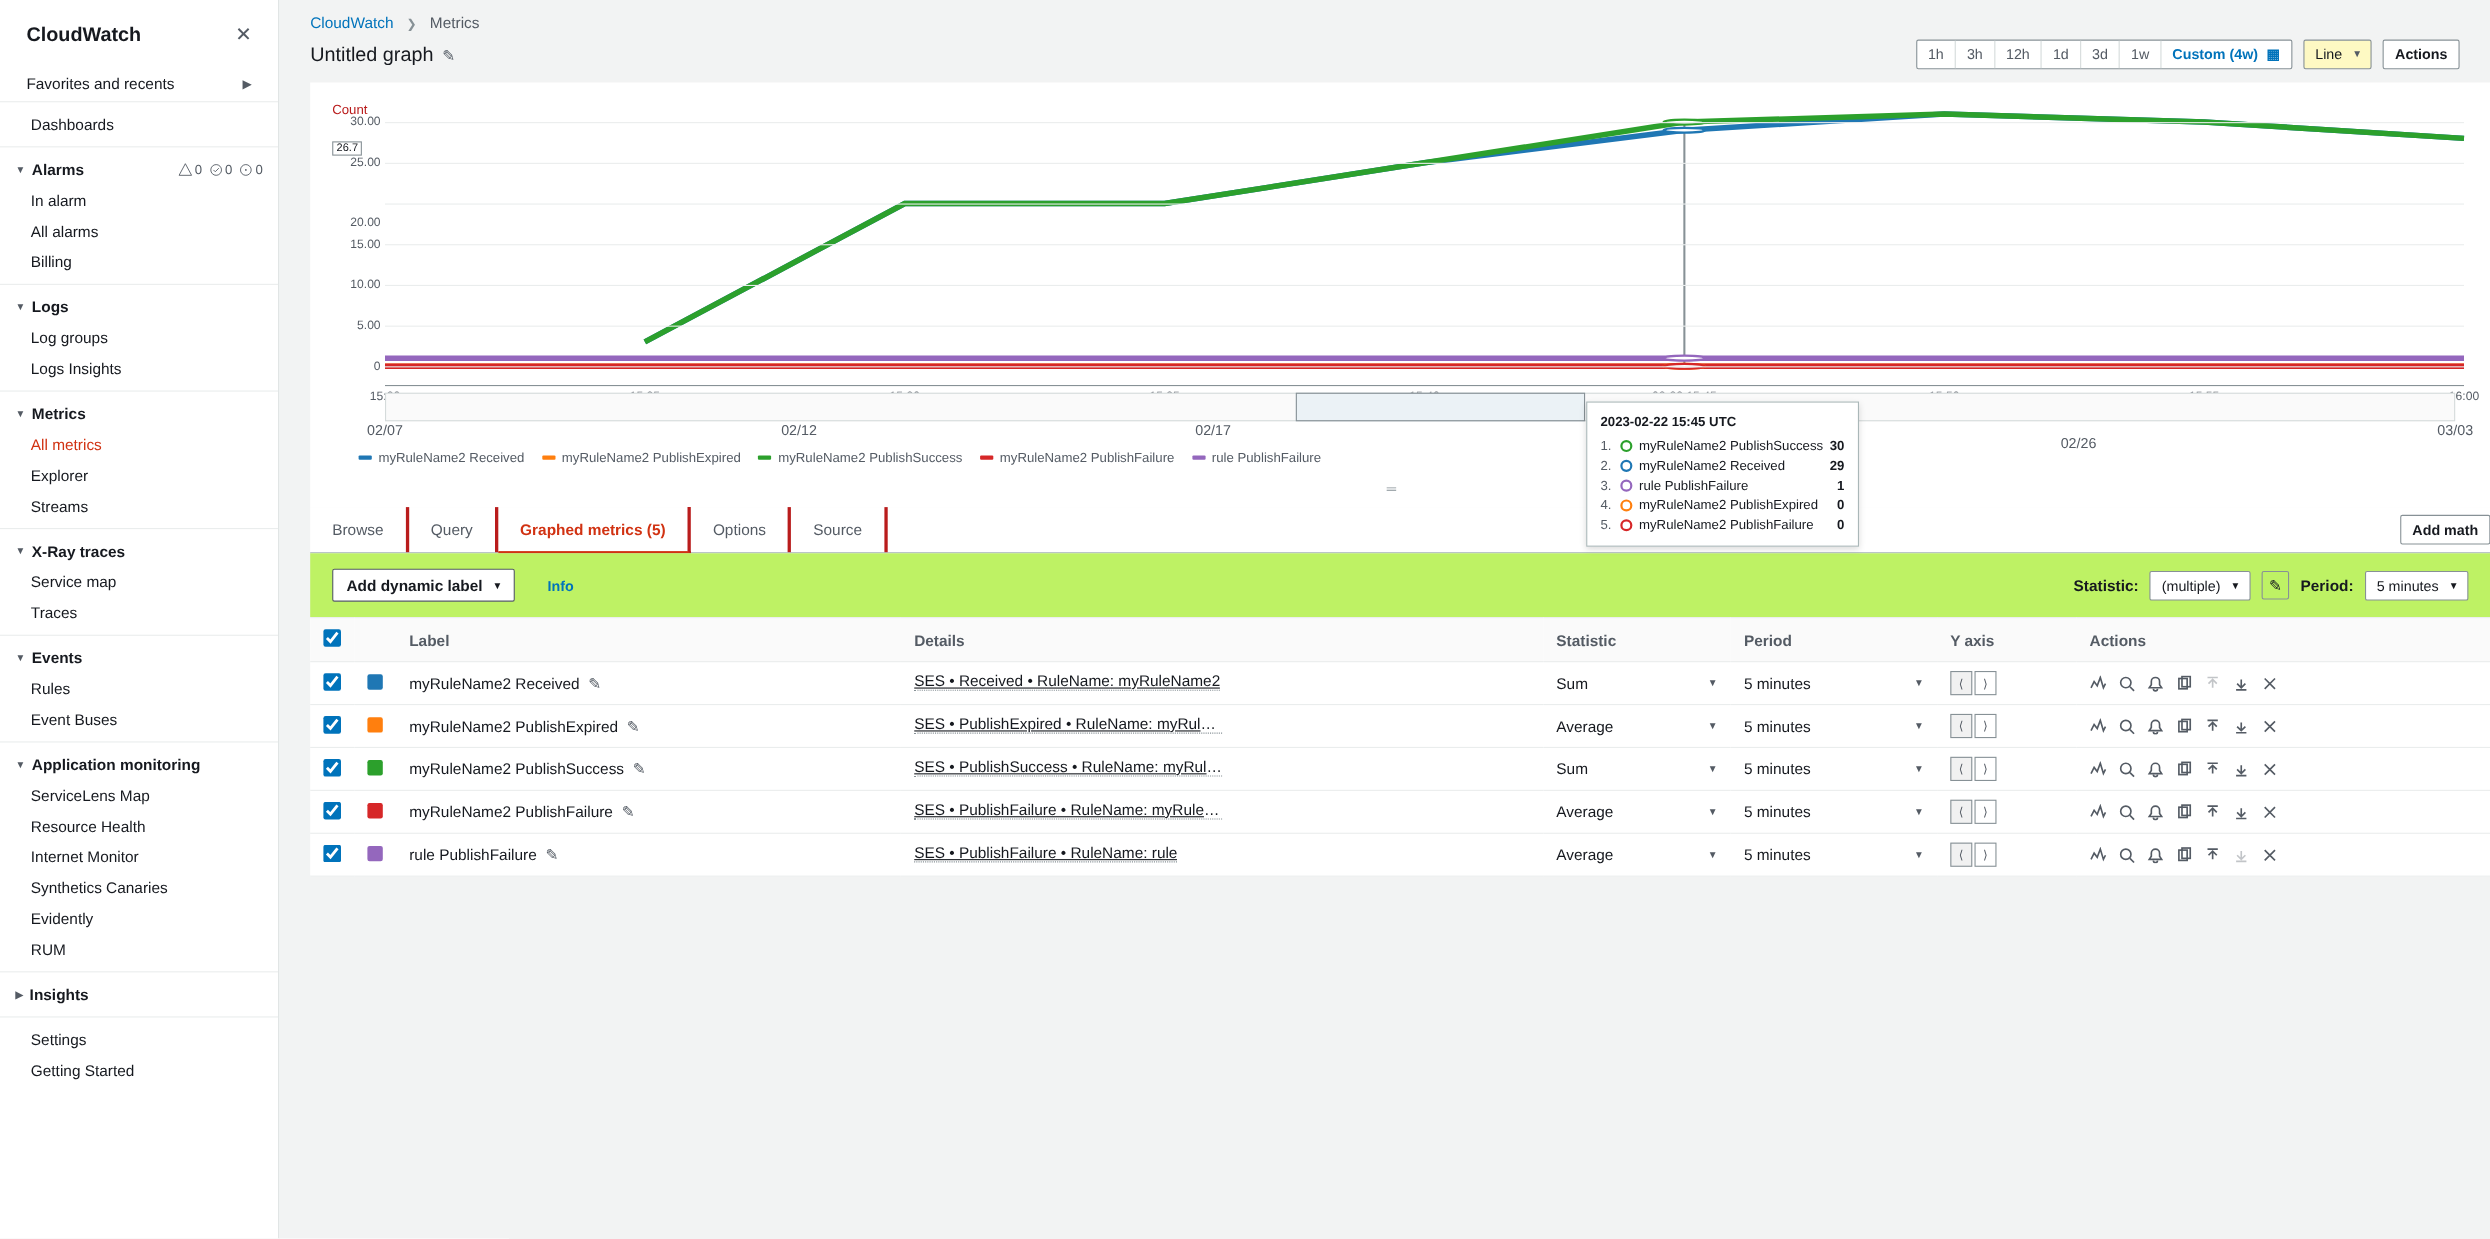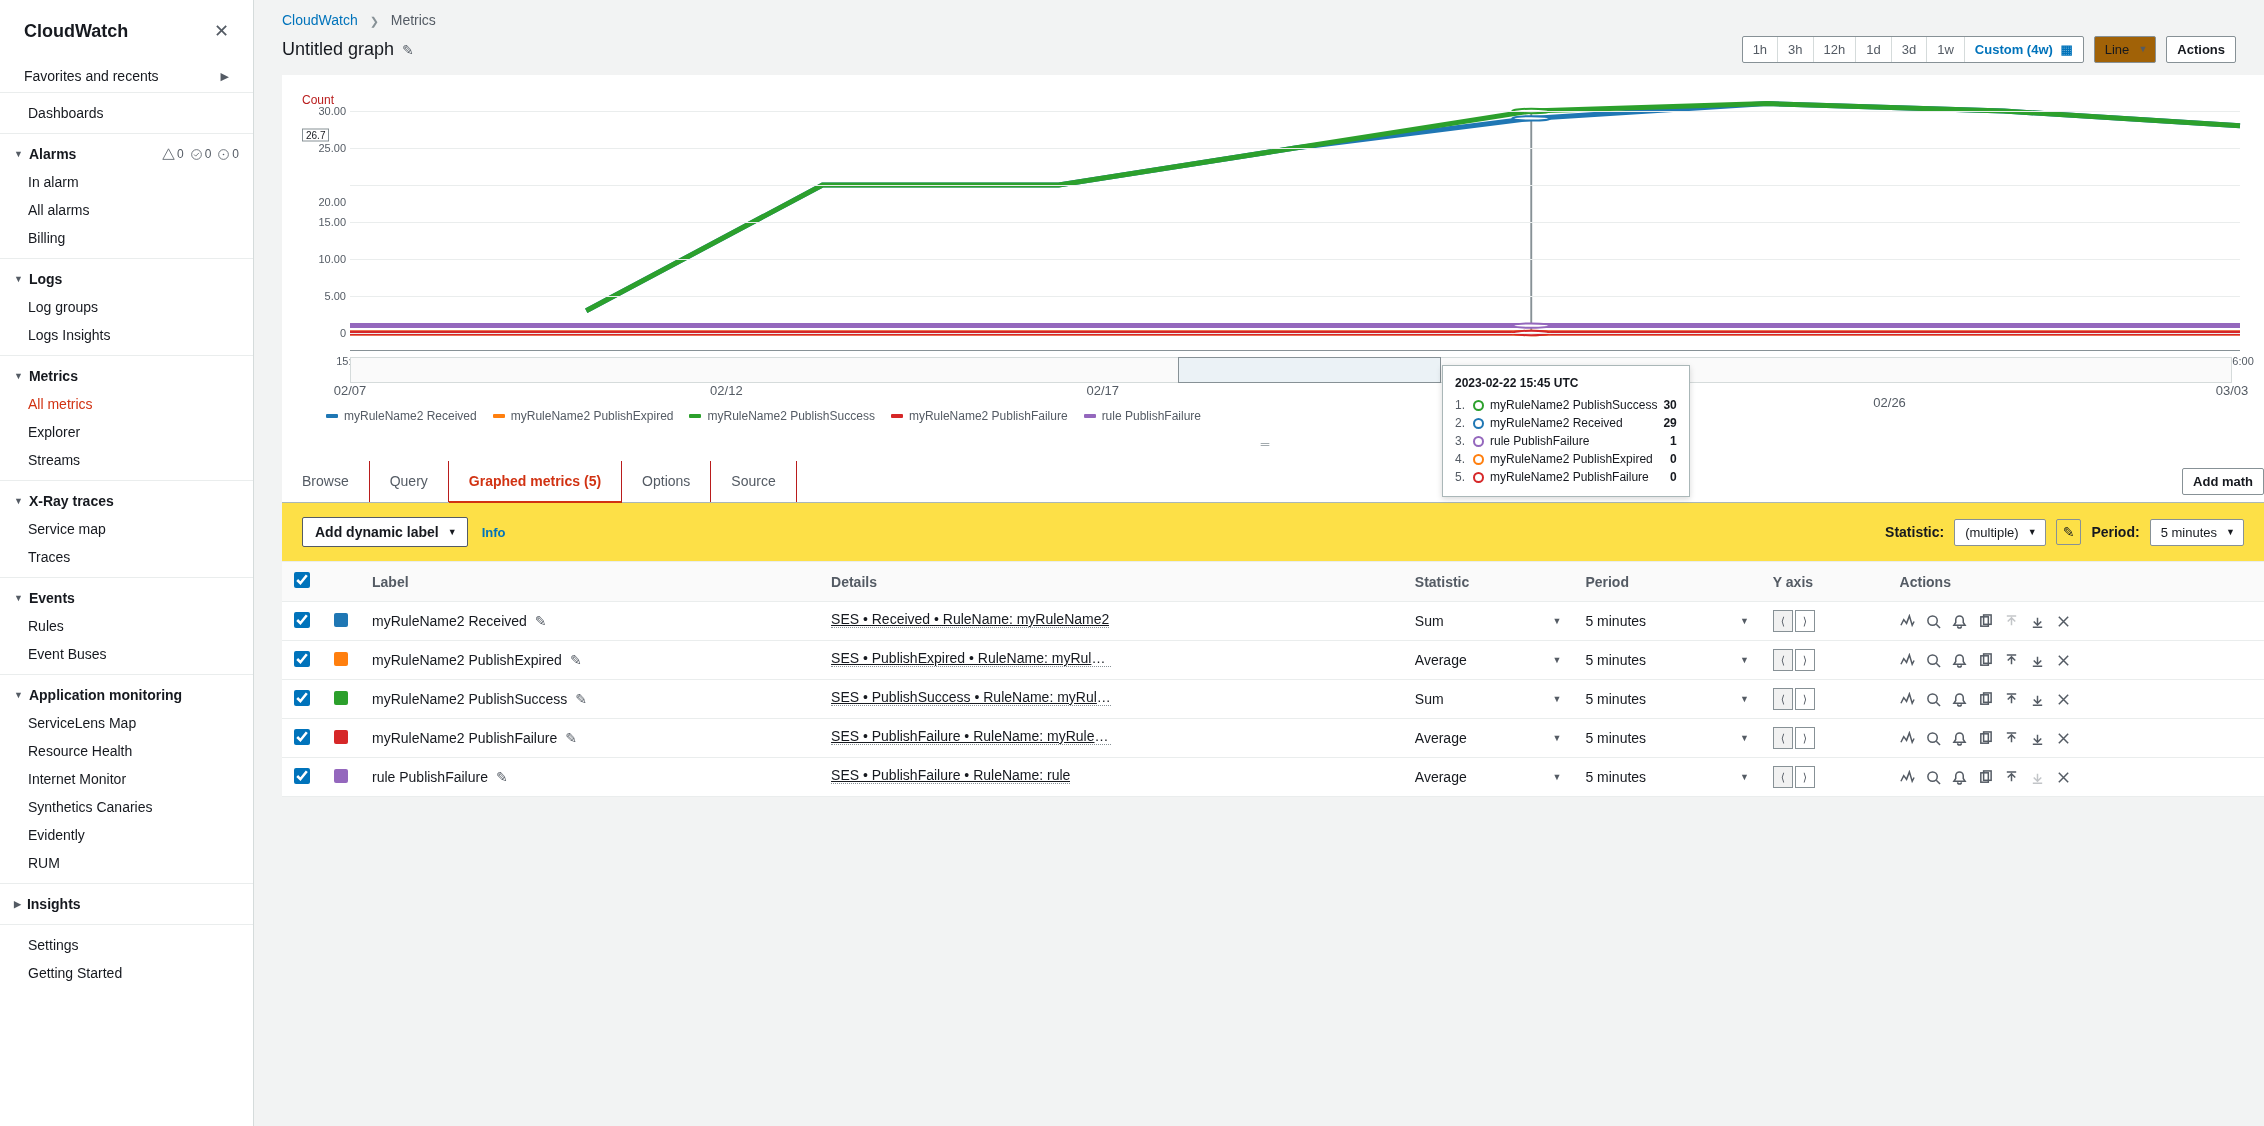"Line" .sel-btn { background: #a16207 -> #fef9c3 }
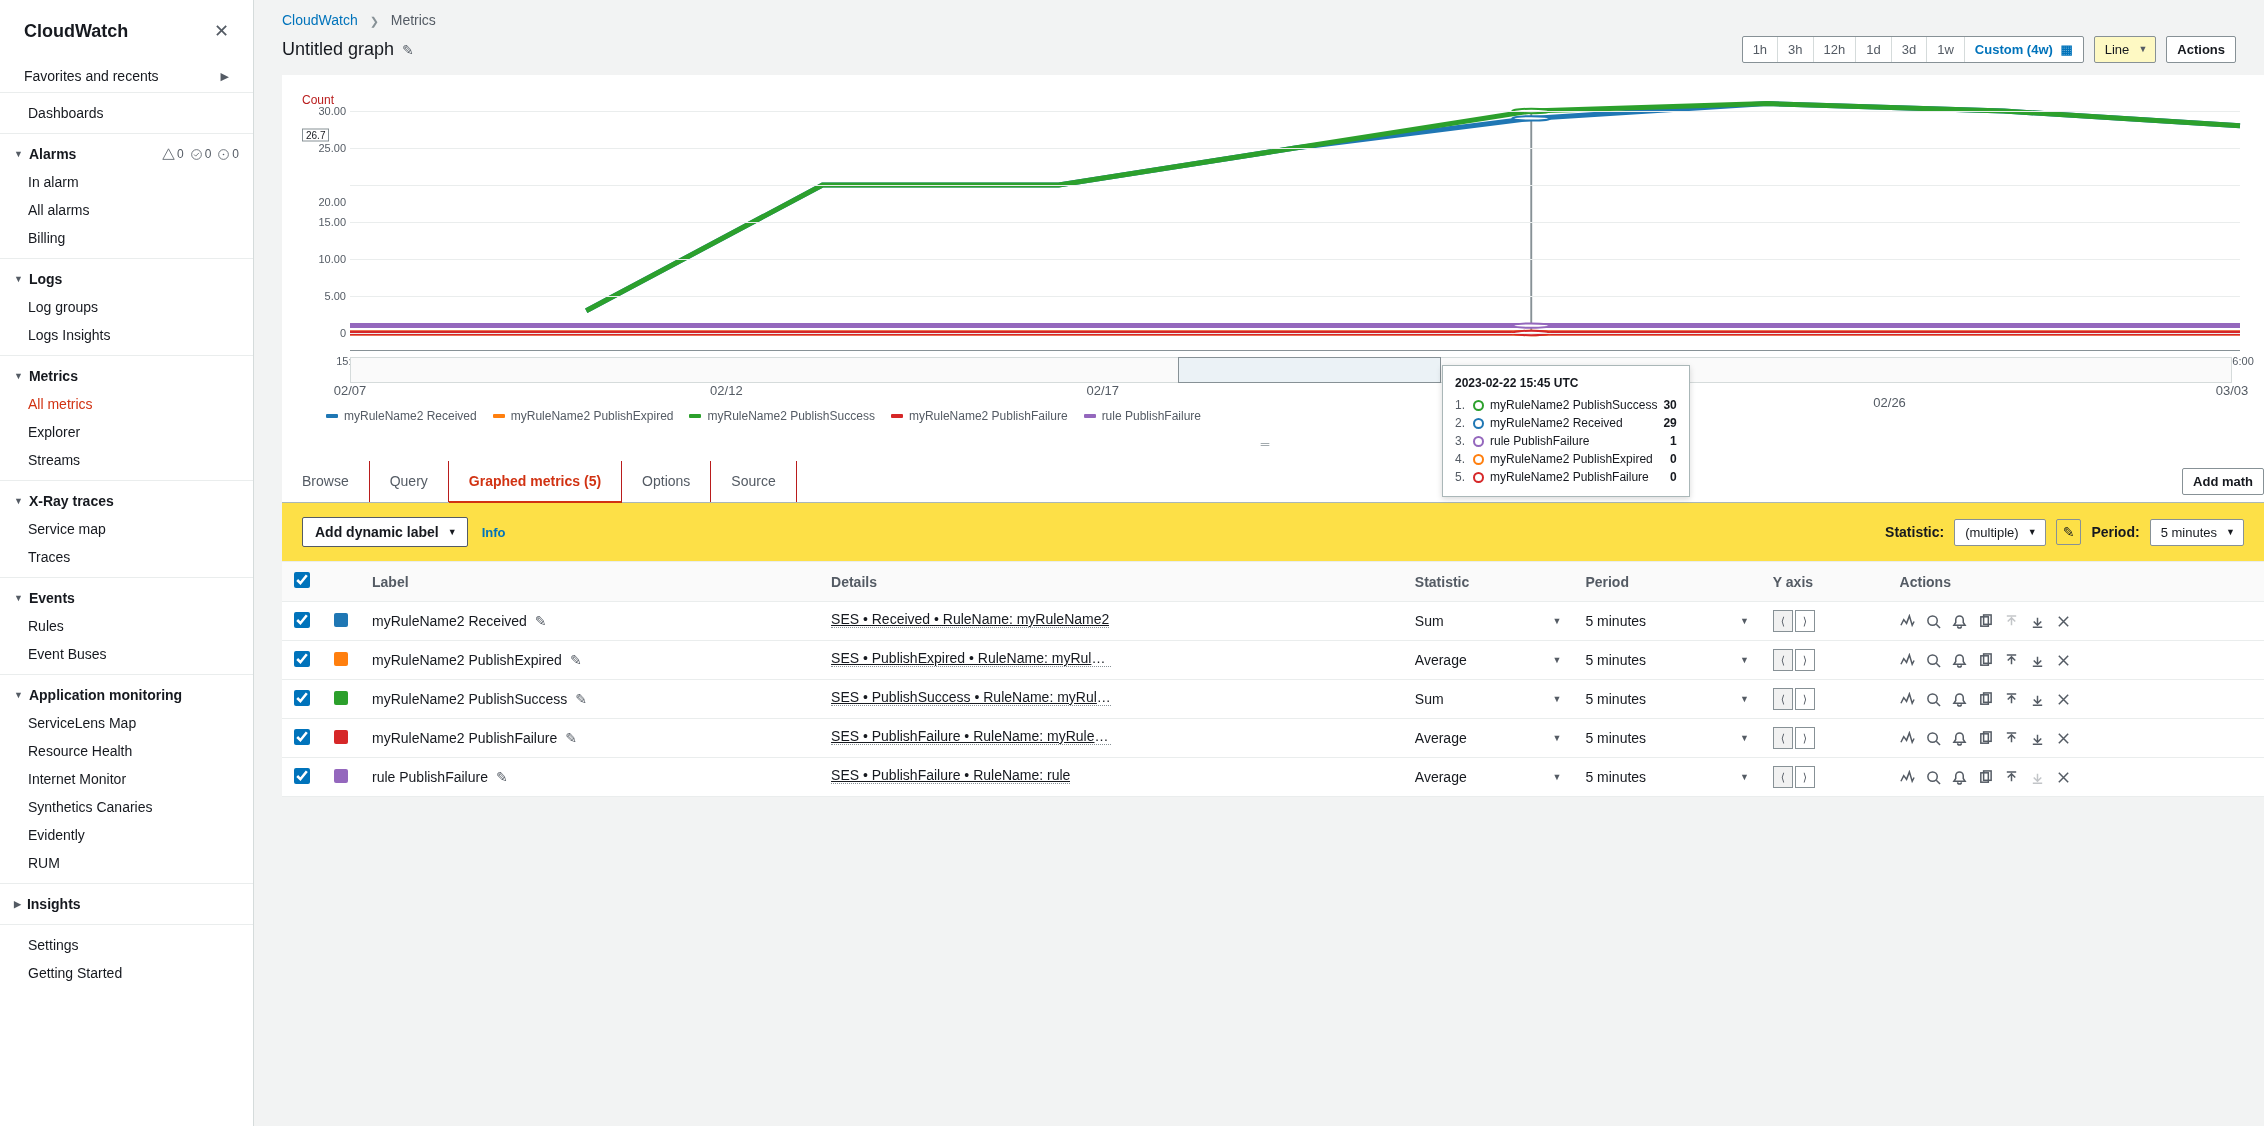"Browse" .tab { border-right: 1px solid #b91c1c -> 3px solid #b91c1c }
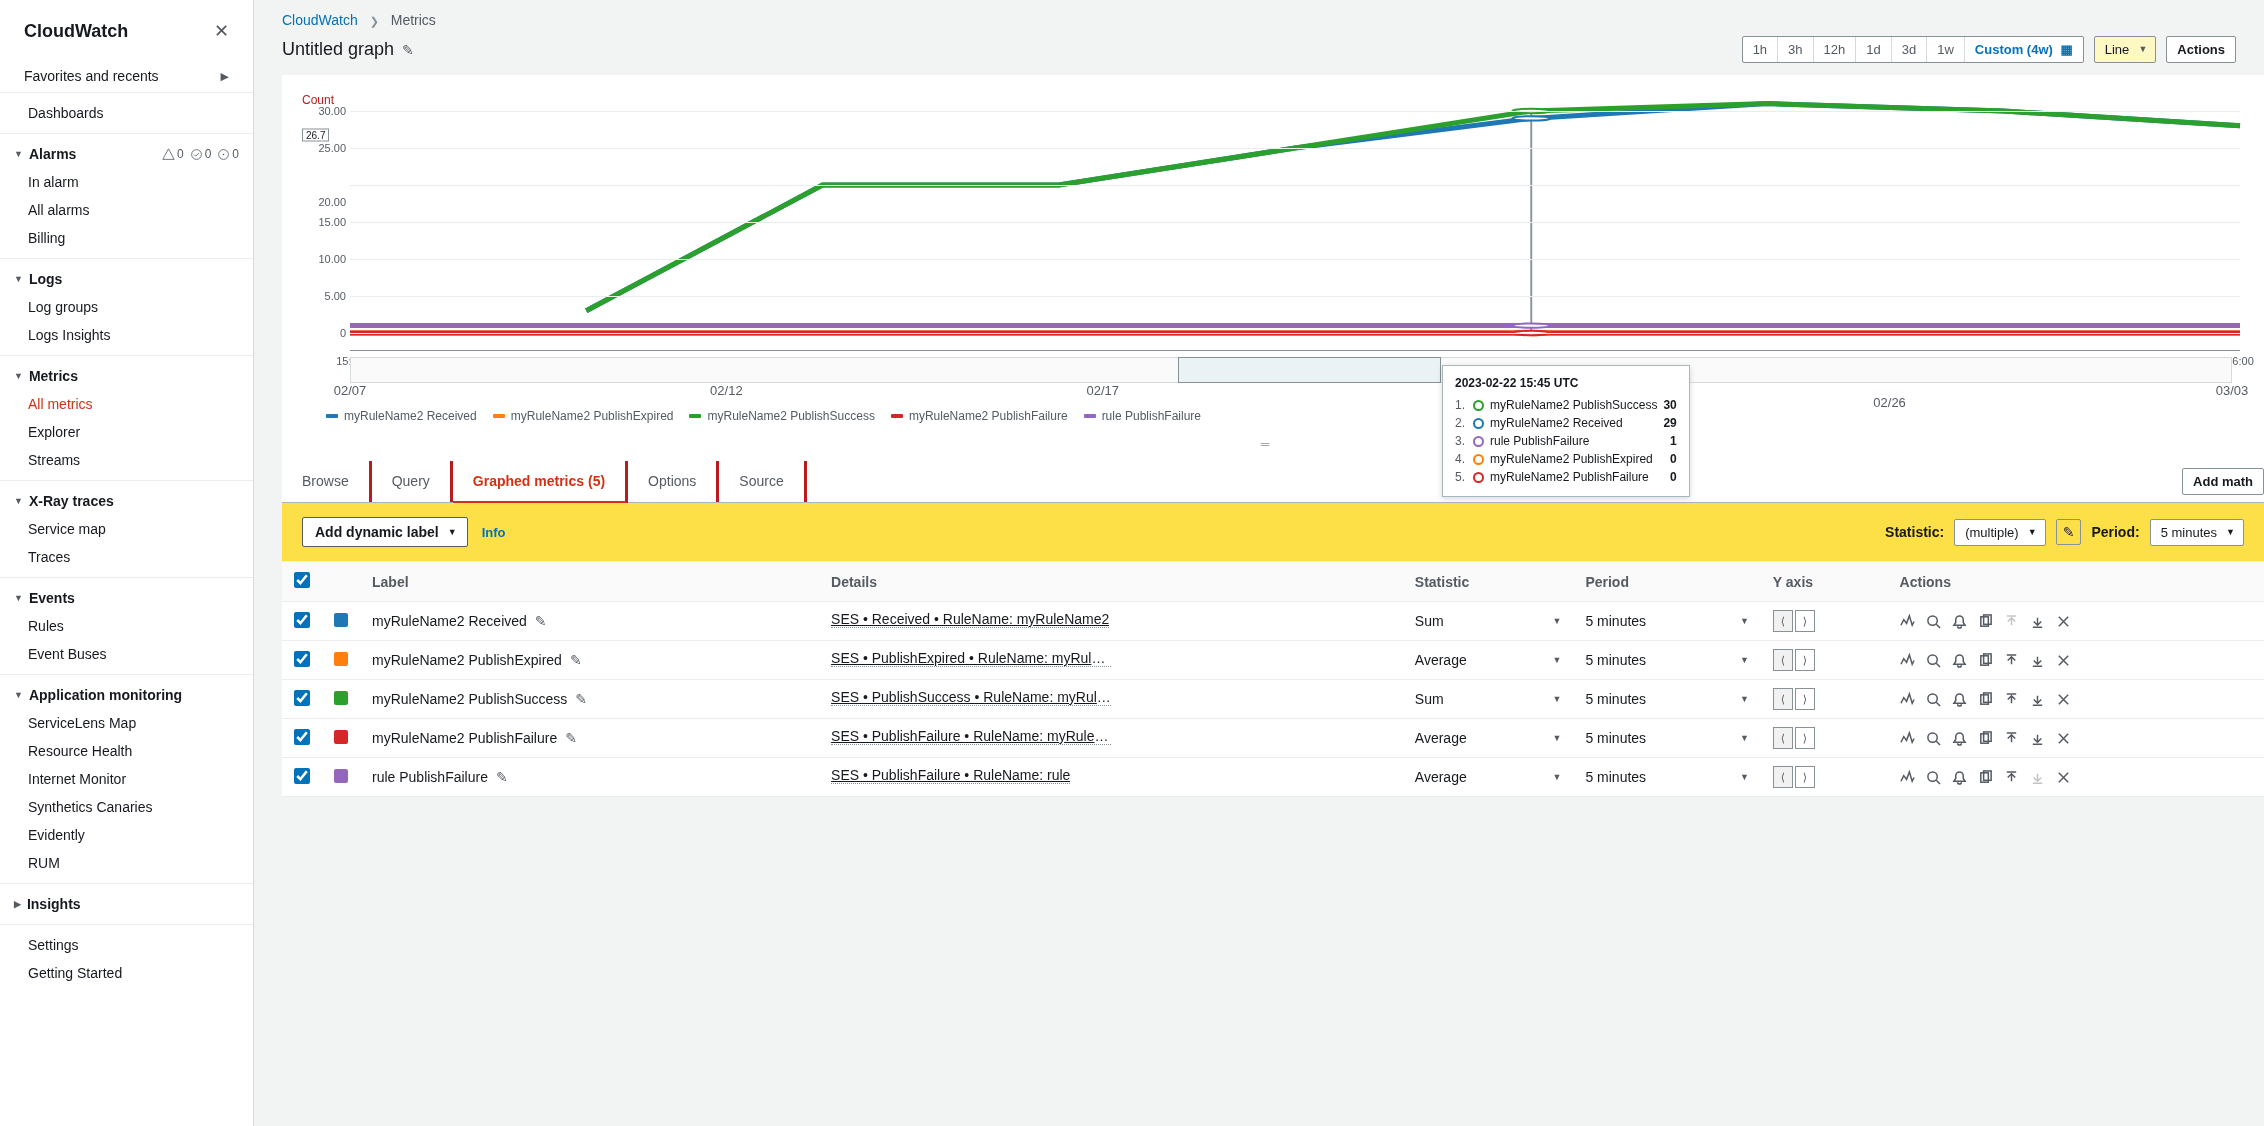"Add dynamic label" .toolbar { background: #fde047 -> #bef264; gap: 14px -> 30px }
